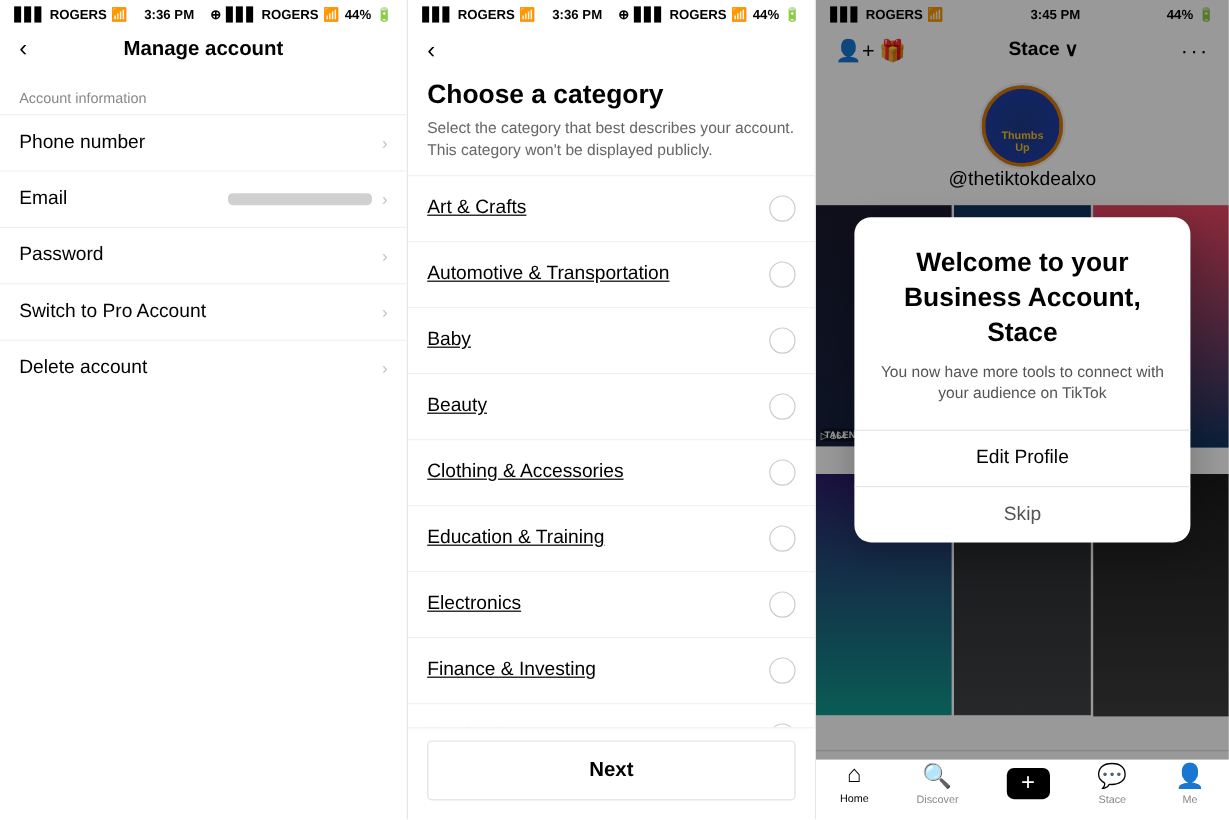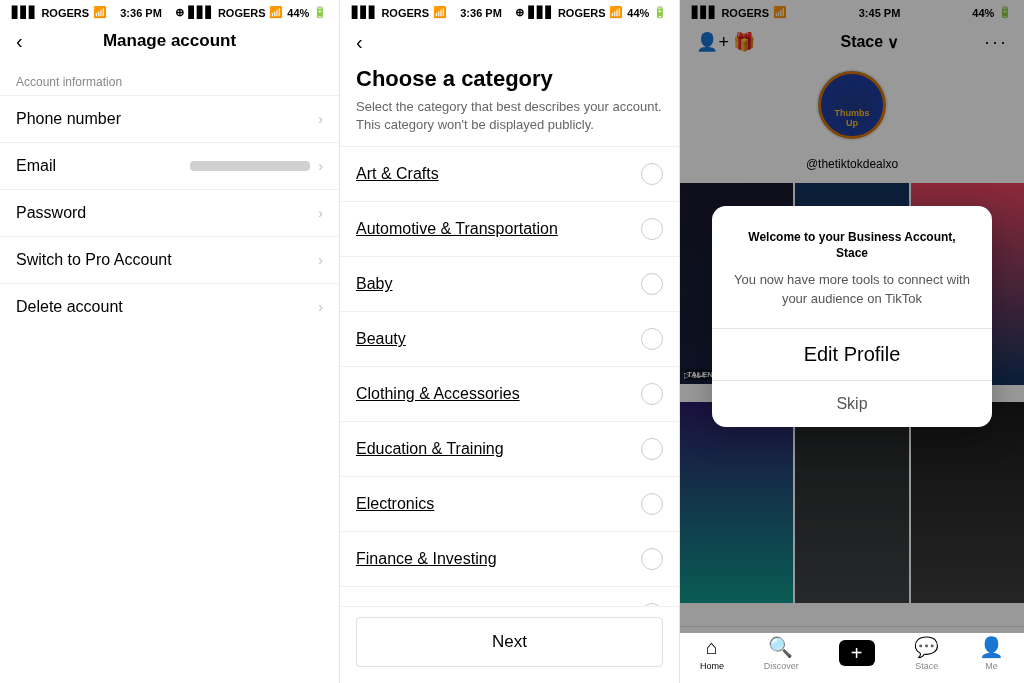"@thetiktokdealxo" .p3-handle { font-size: 12px -> 16px; margin-top: 16px -> 0 }
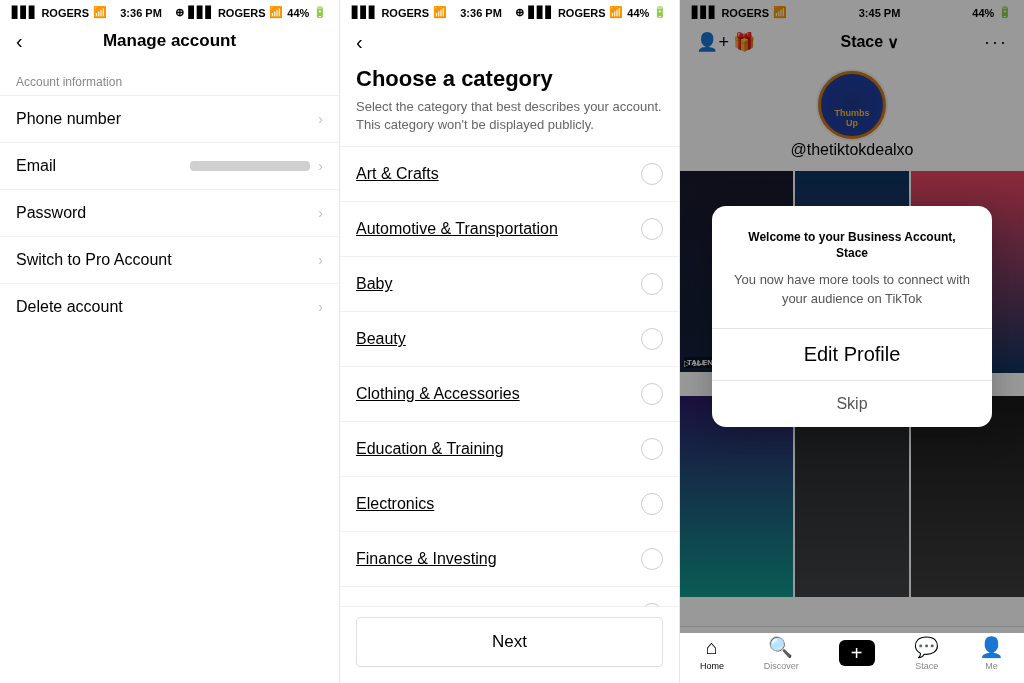"Welcome to your Business Account," .modal-title { font-size: 12px -> 22px }
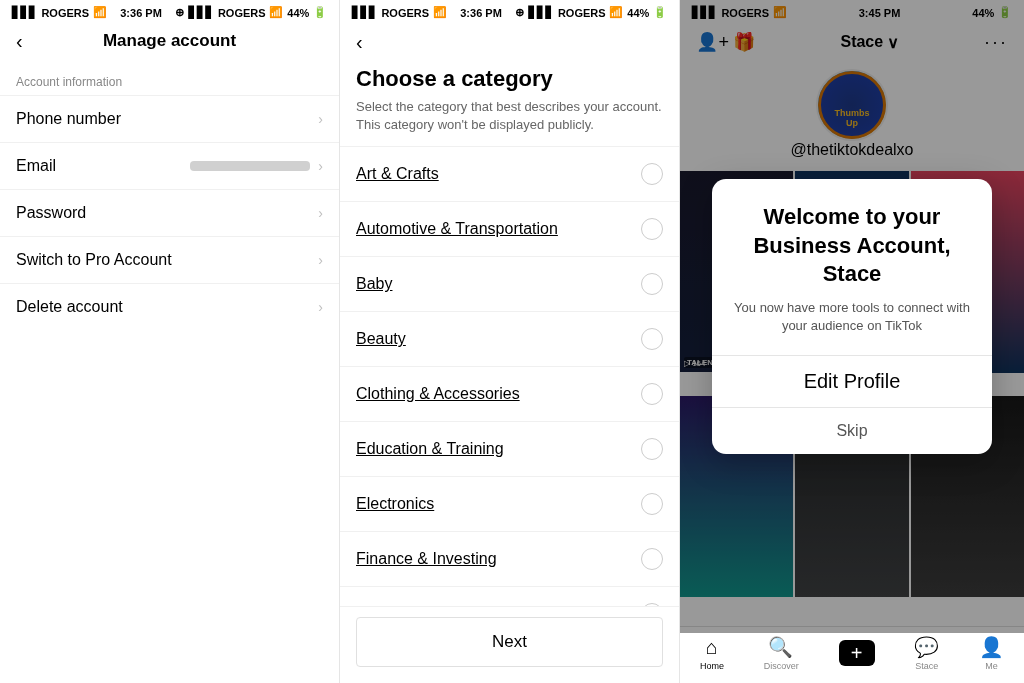"Edit Profile" .modal-btn { font-size: 20px -> 16px }
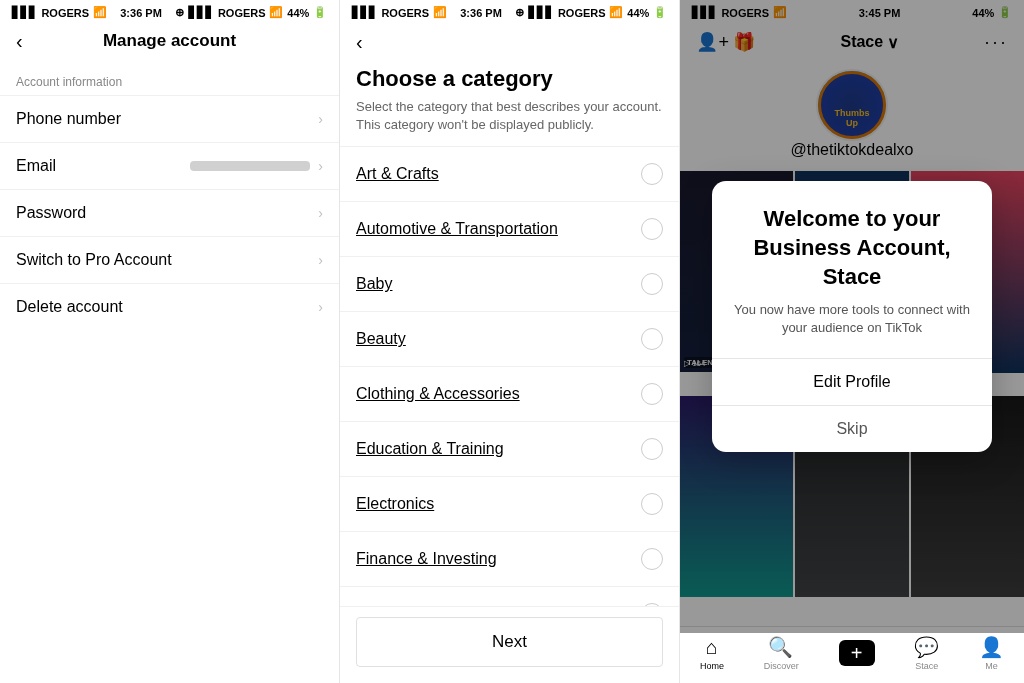"Next" .next-btn { font-weight: 400 -> 700 }
